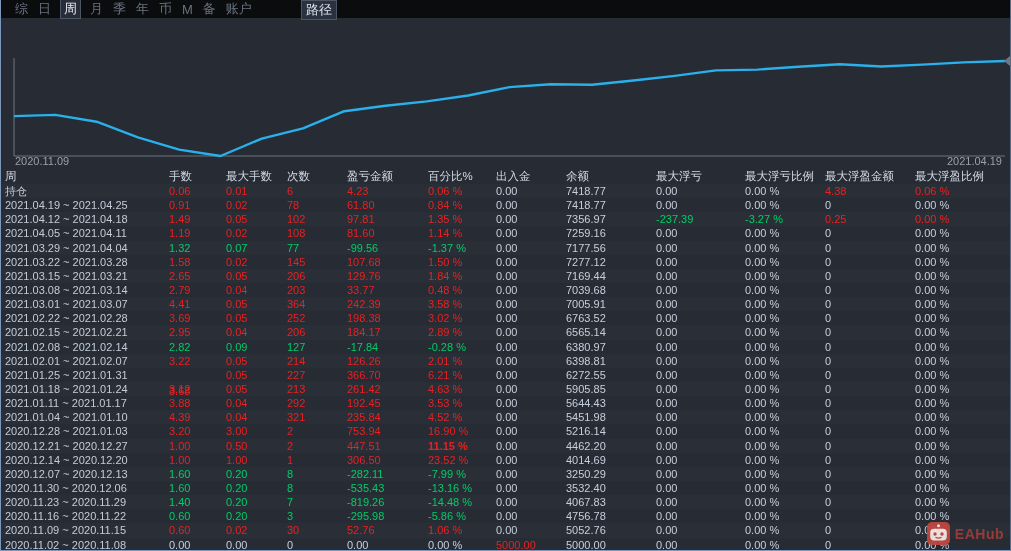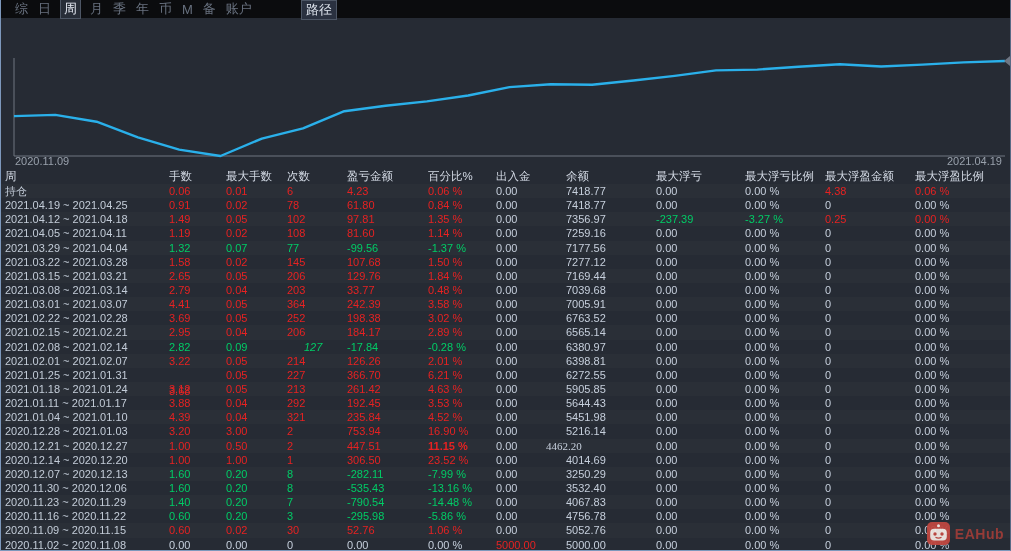"127" span.c-g { font-style: italic -> none; left: 303px -> 286px }
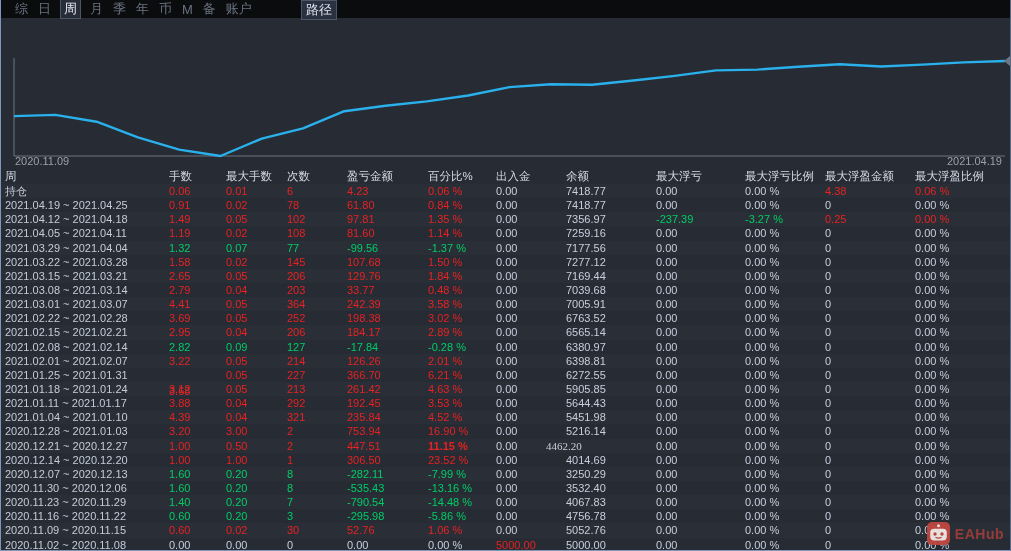"4462.20" span.c-w { font-family: Liberation Serif, serif -> none; left: 545px -> 565px }
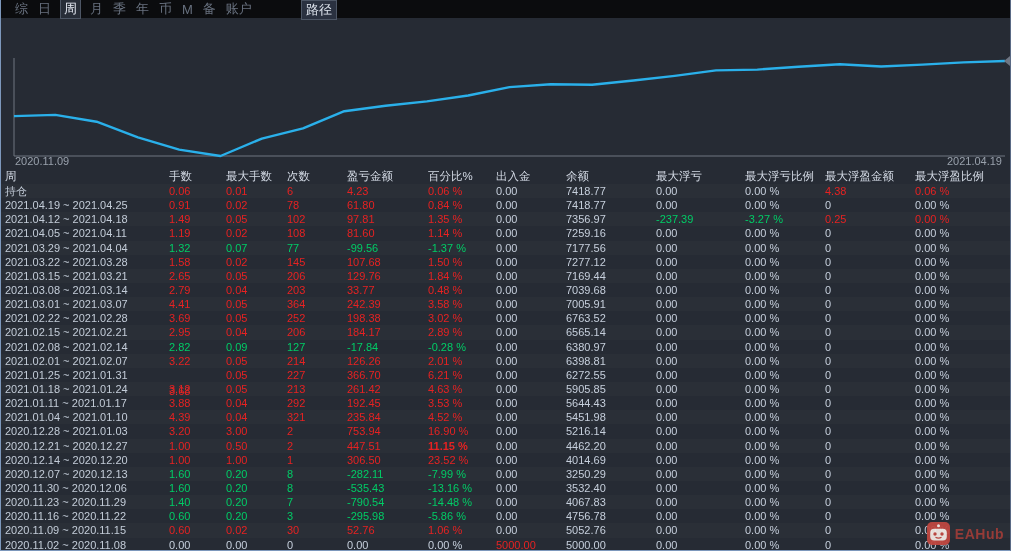"-790.54" span.c-g { text: -790.54 -> -819.26 }
